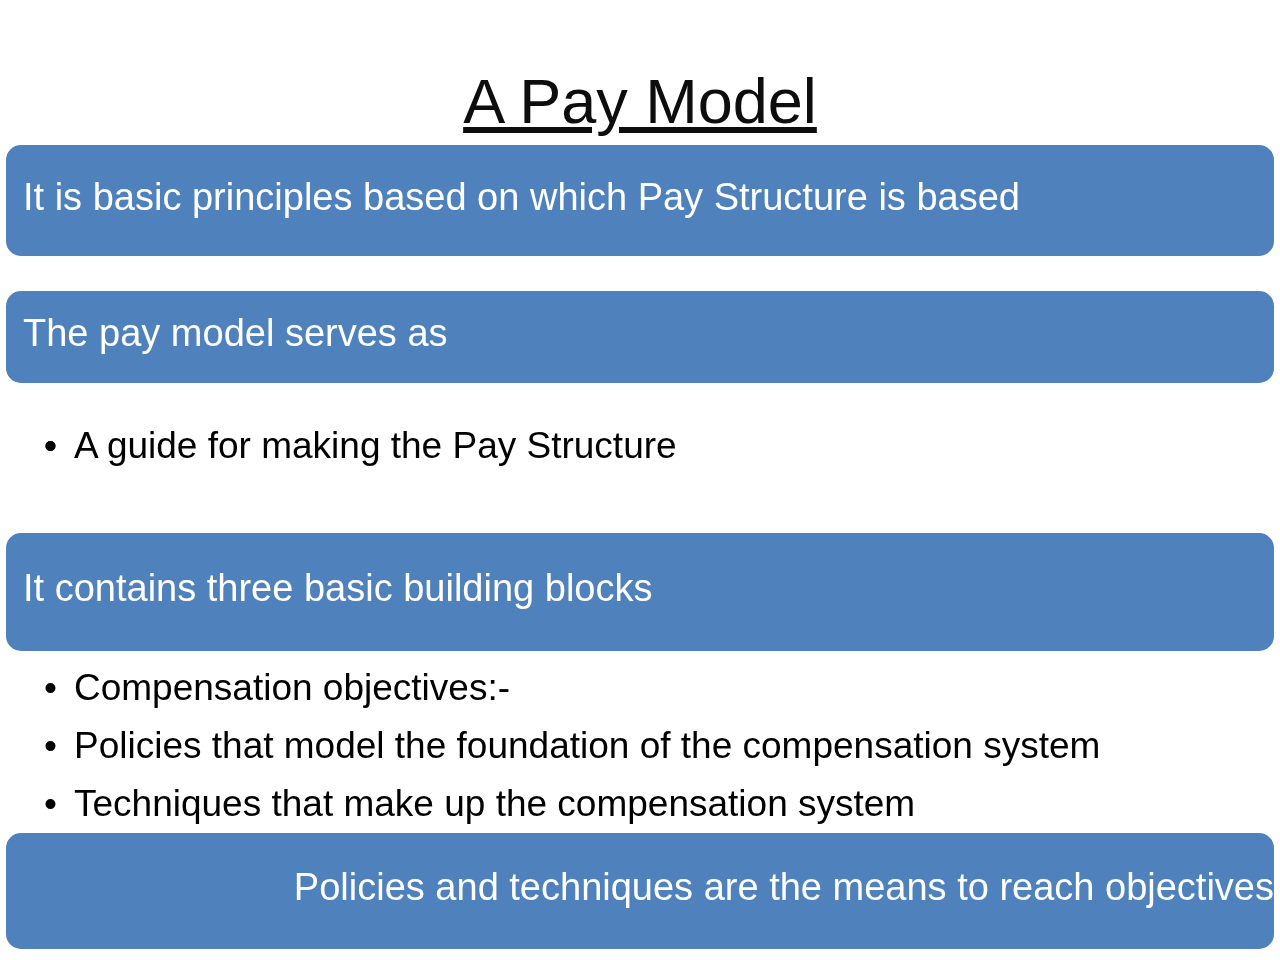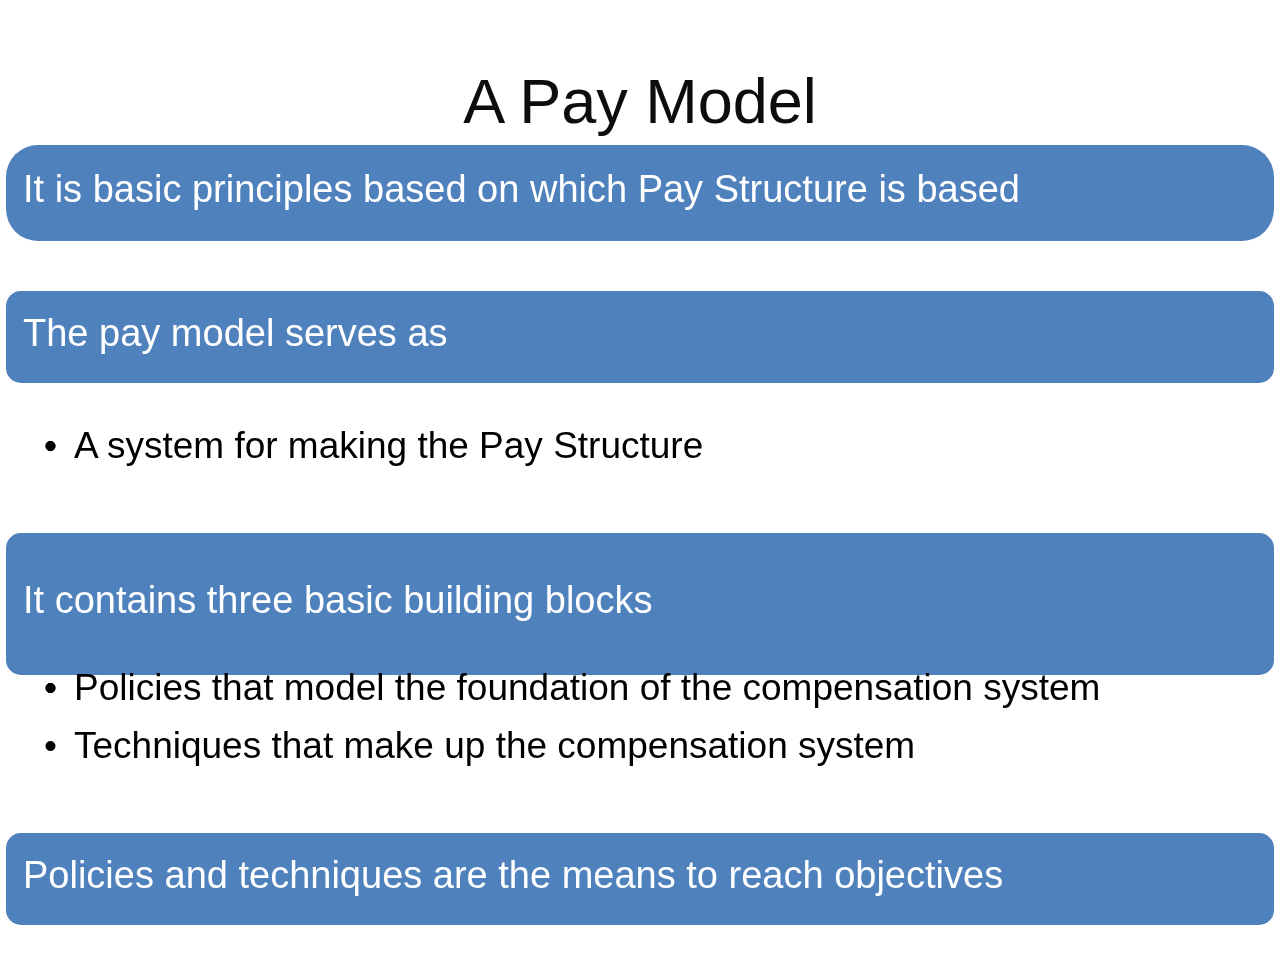"A Pay Model" .slide-title { text-decoration: none -> underline }
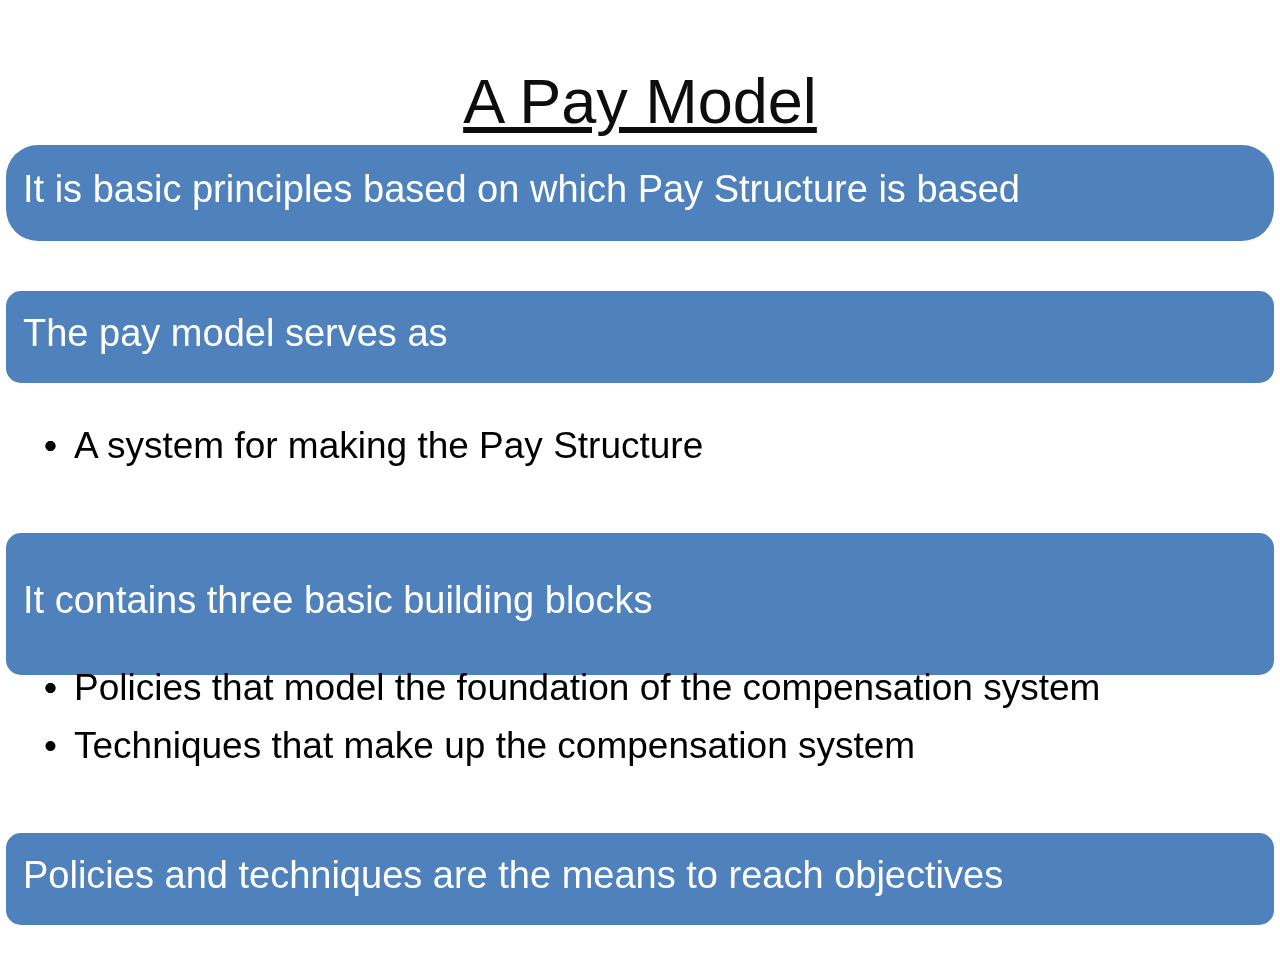"It is basic principles based" .bar-1 { border-radius: 32px -> none; height: 96px -> 111px }
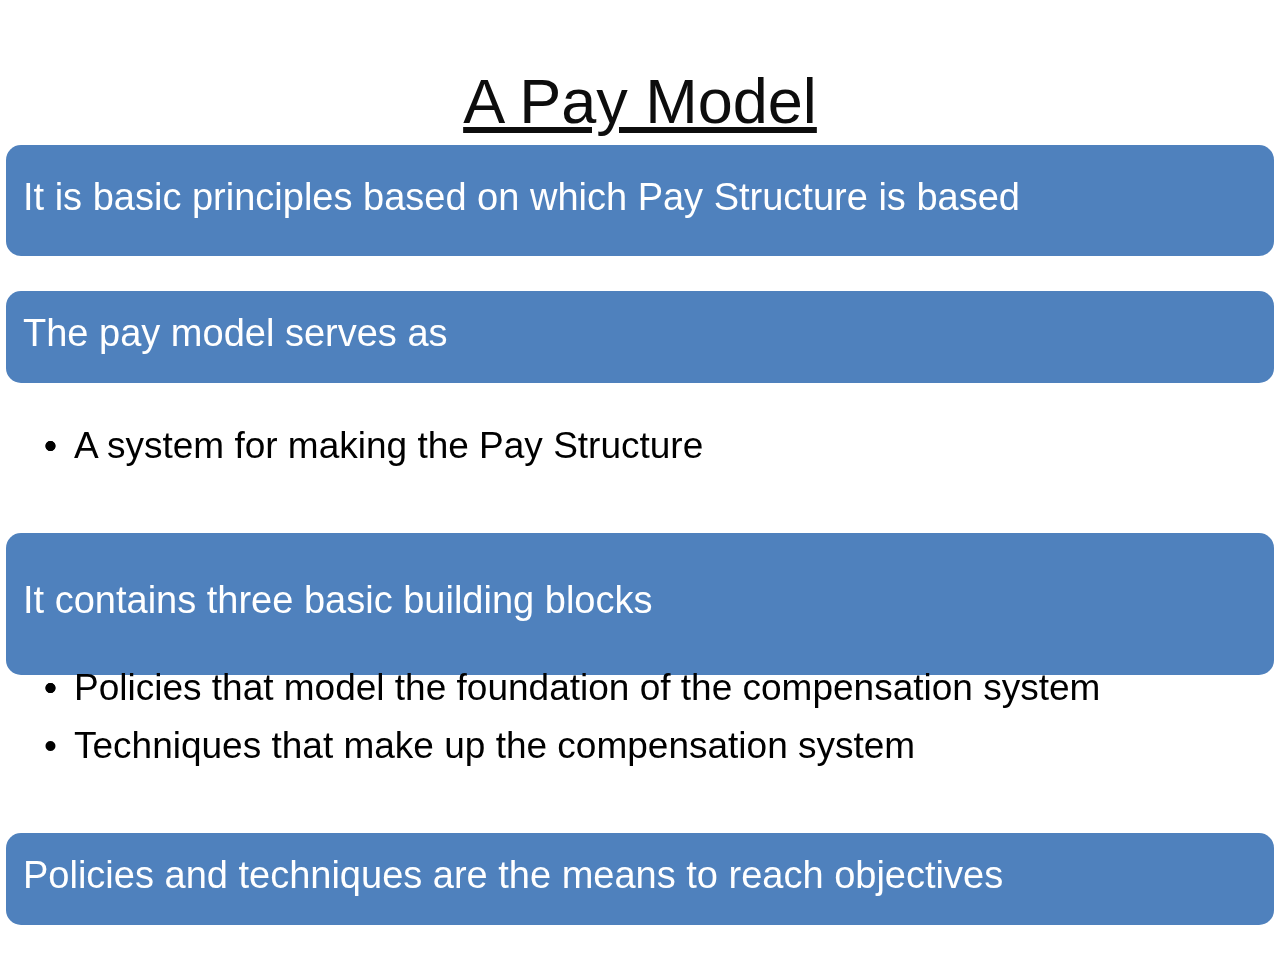"A system for making the" span { text: system -> guide }
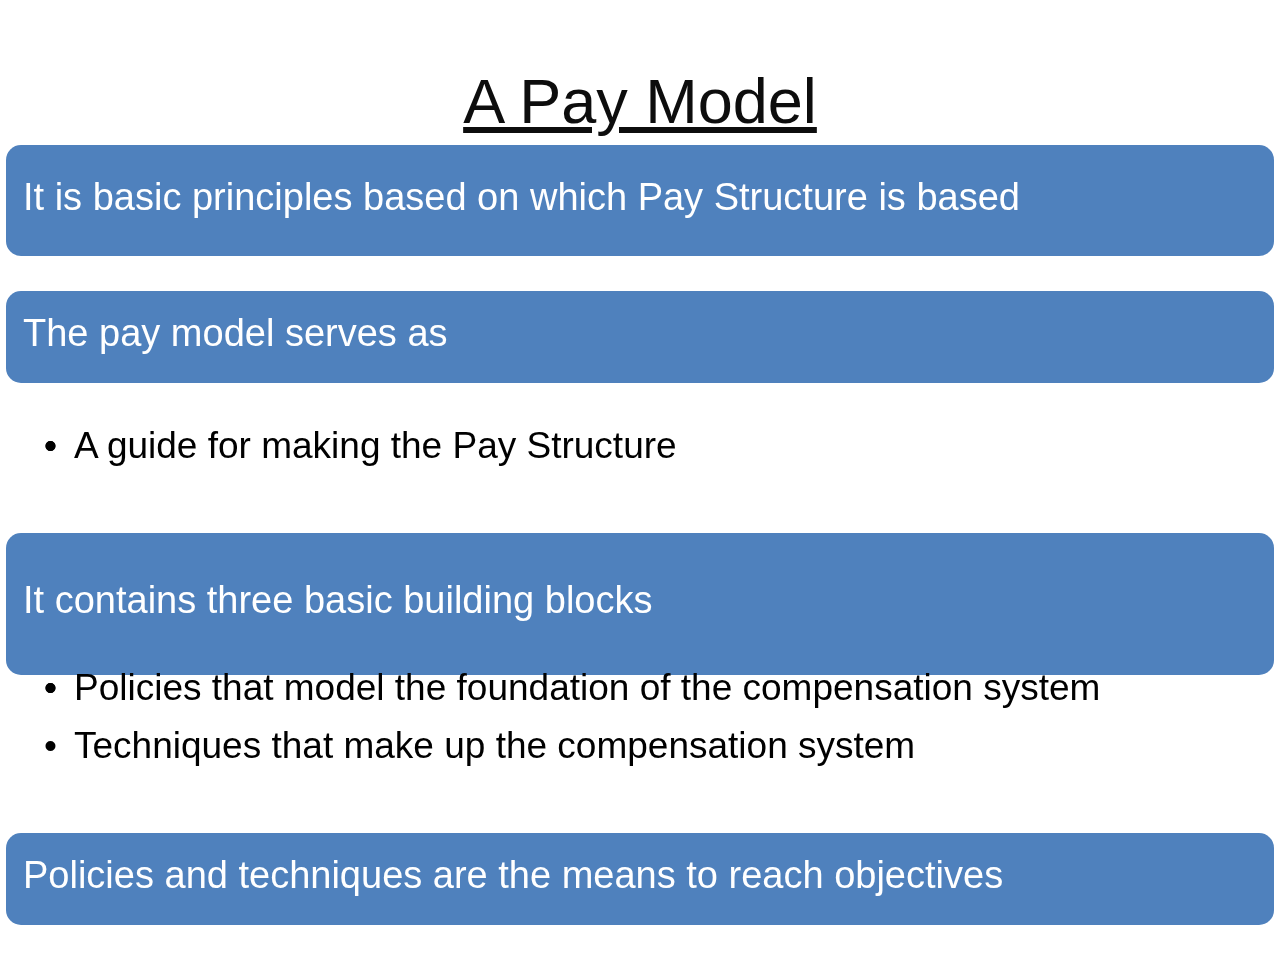"It contains three basic building" .bar-3 { height: 142px -> 118px }
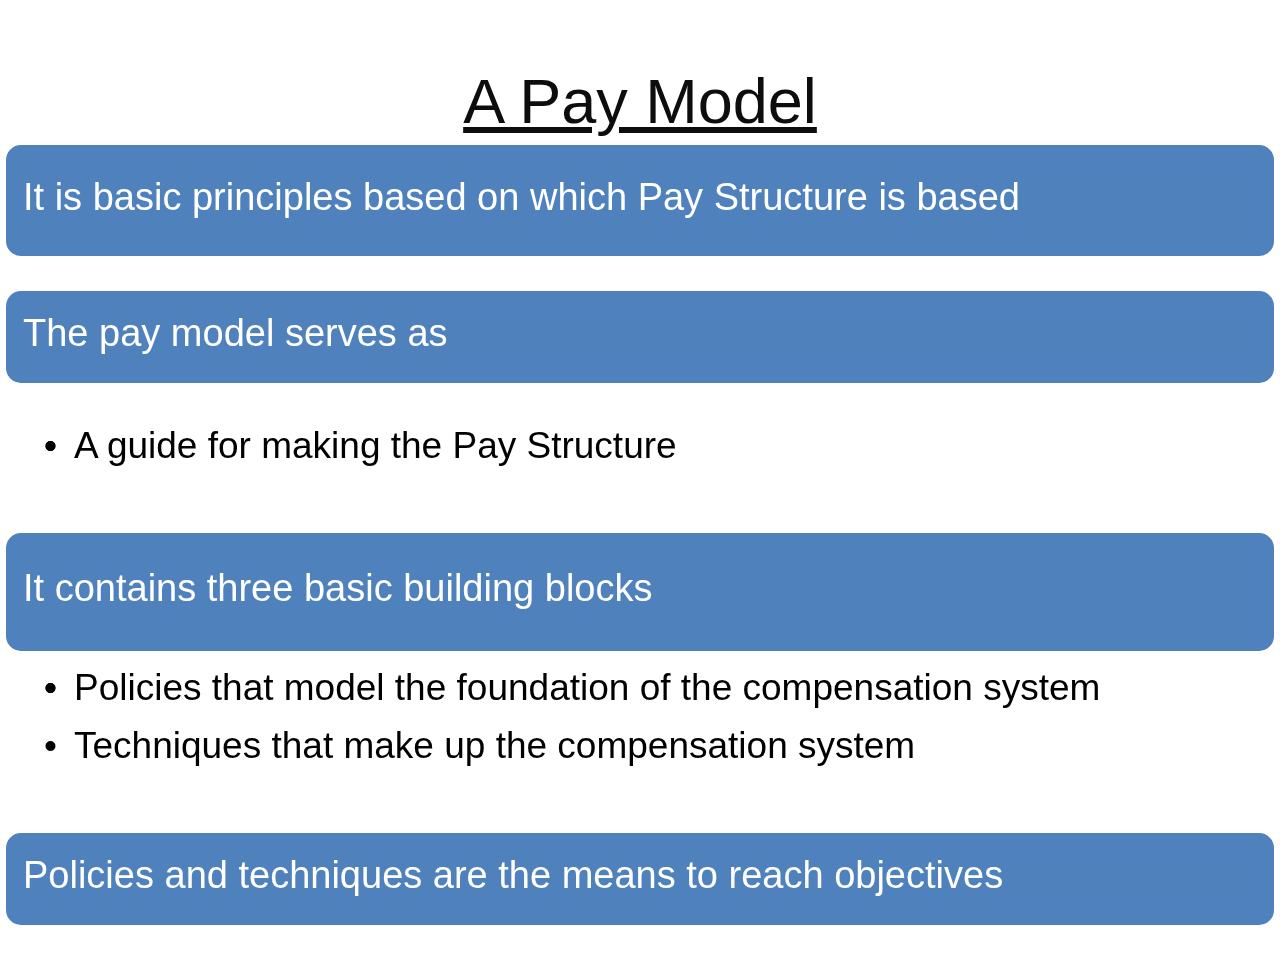"Compensation objectives:-" span { html: none -> <span>Compensation objectives:-</span> }
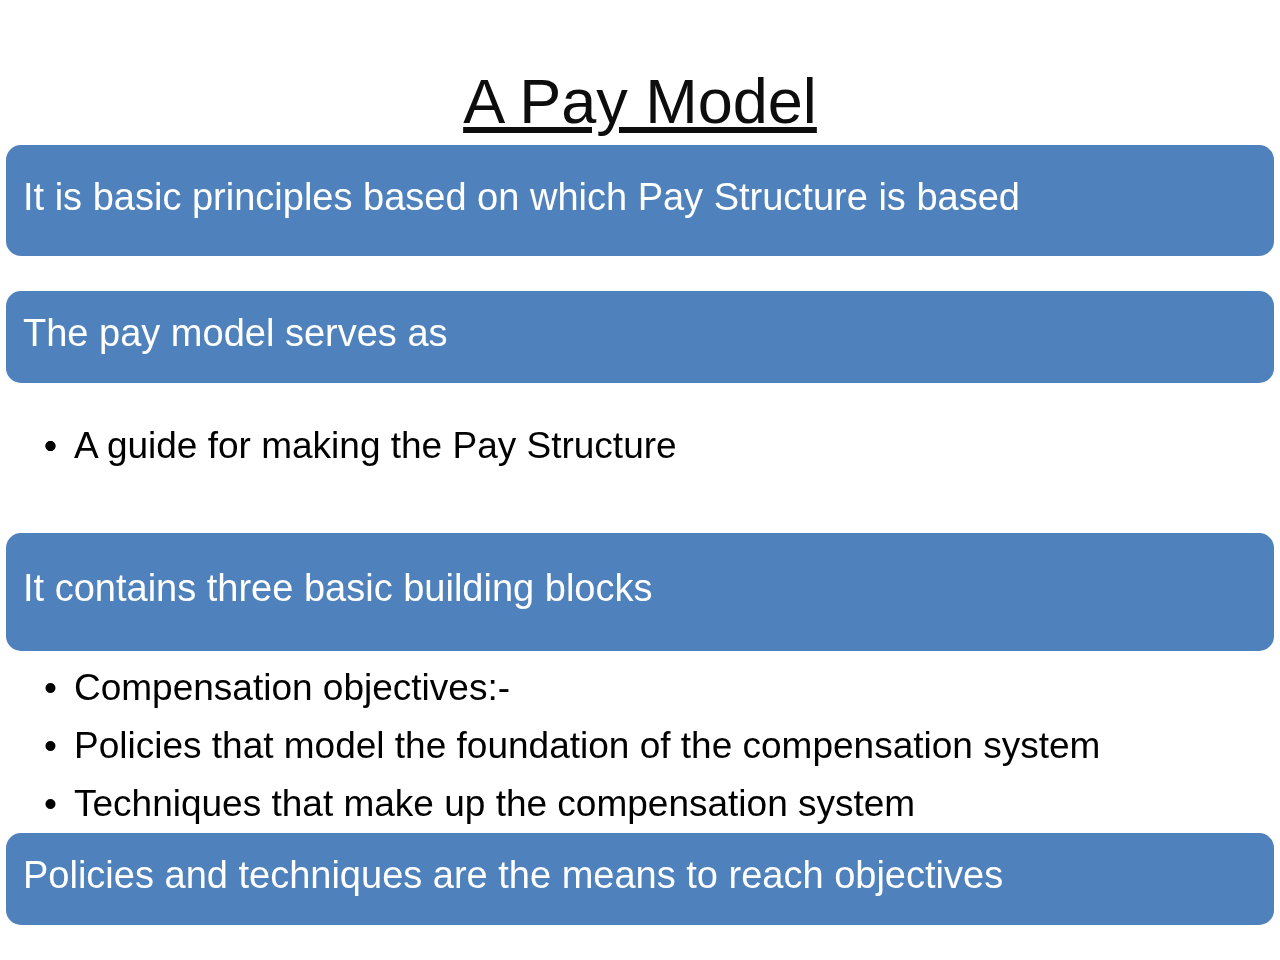"Policies and techniques are the" .bar-4 { height: 92px -> 116px; justify-content: none -> flex-end }
